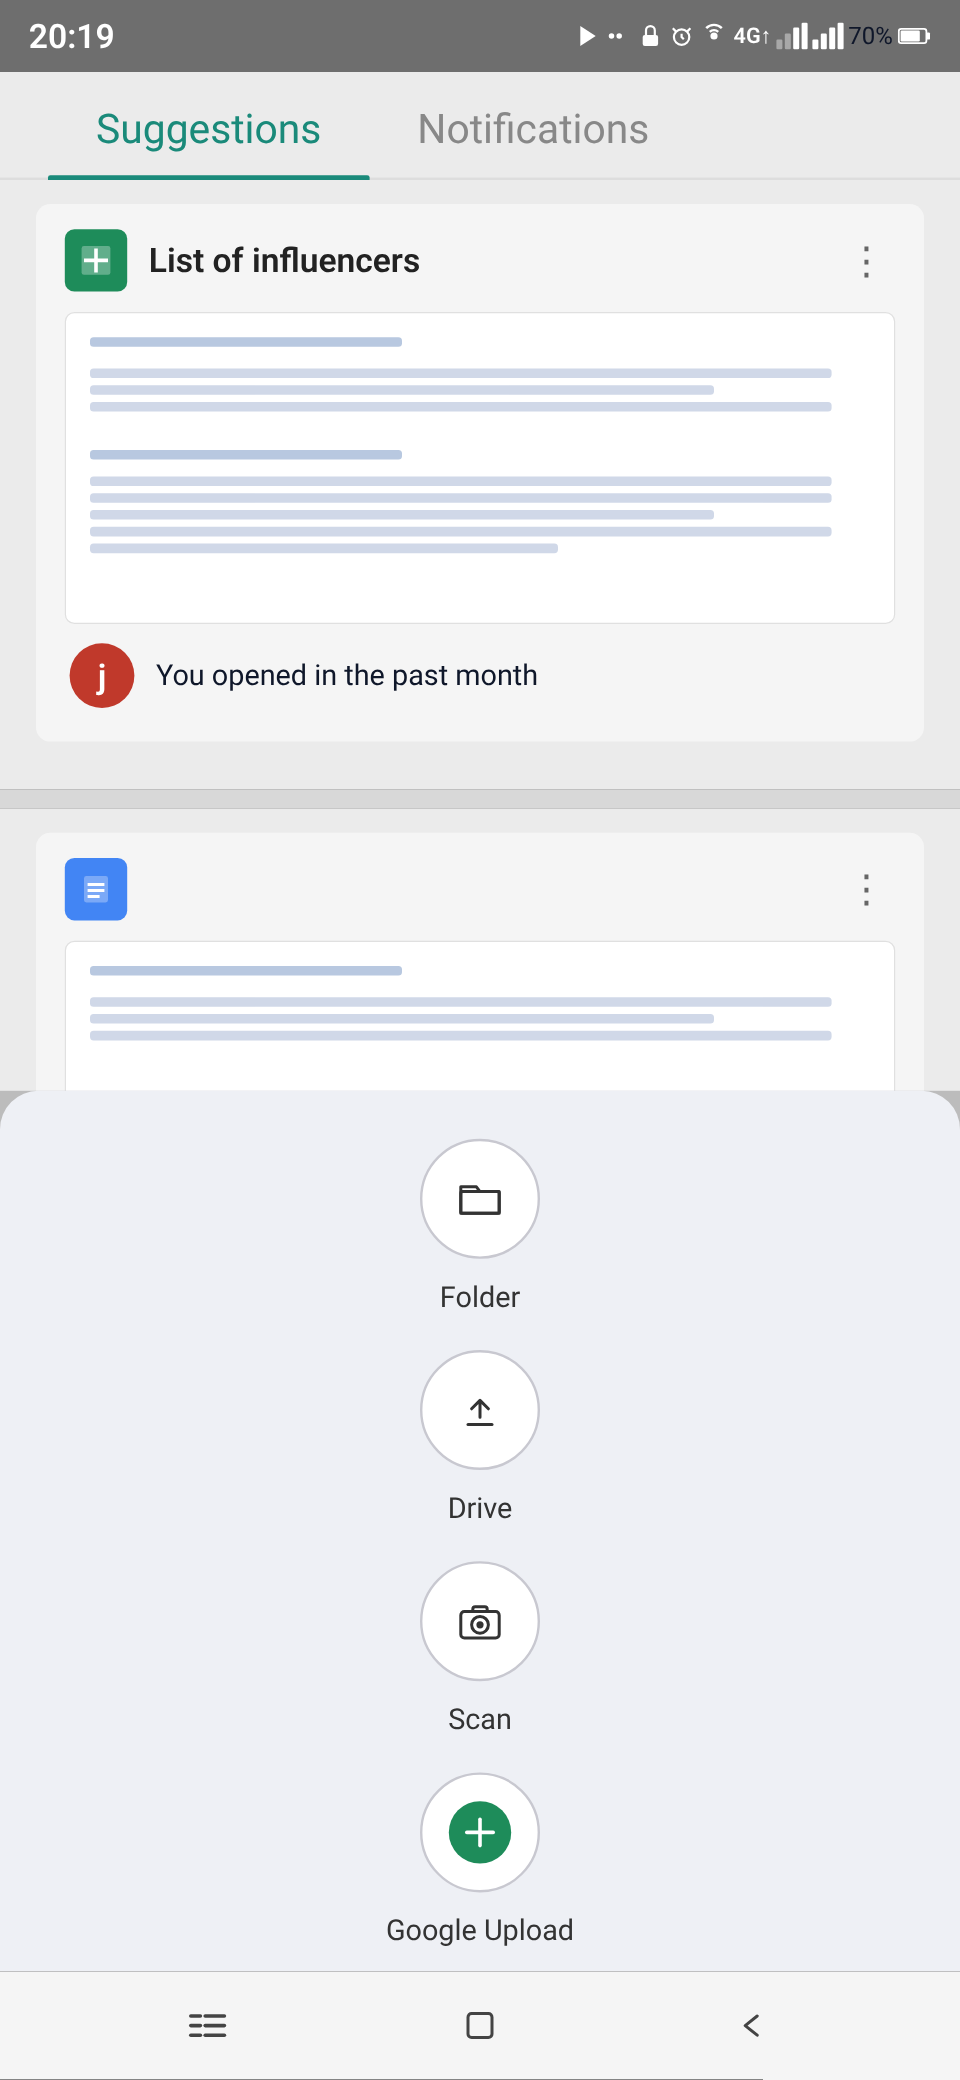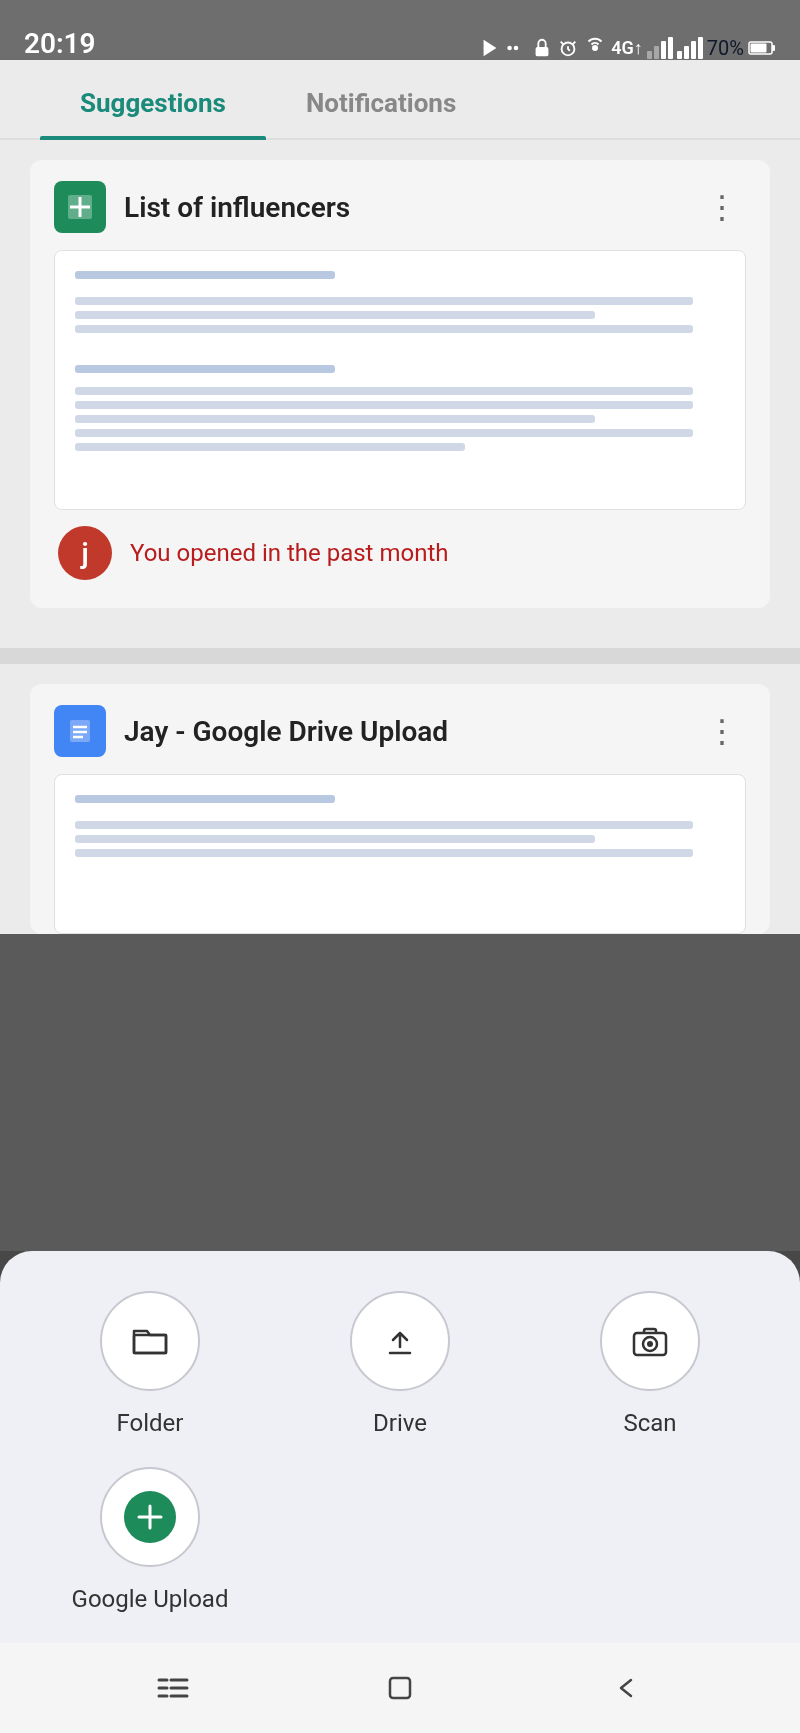"20:19" .status-bar { align-items: flex-end -> center }
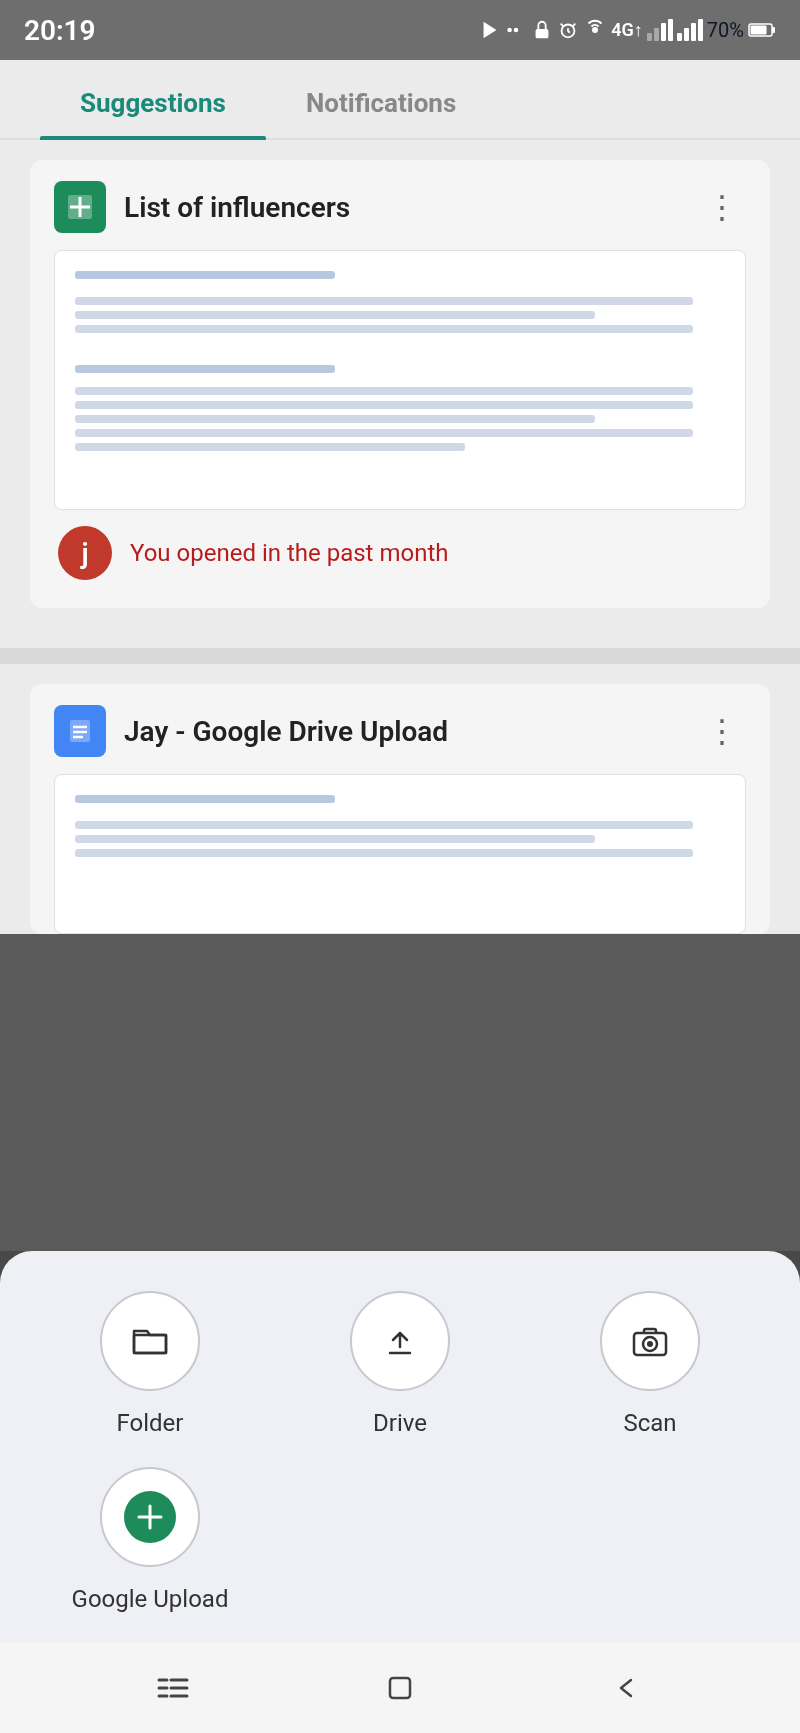"Suggestions" .tab { font-size: 26px -> 34px; font-weight: 700 -> 400 }
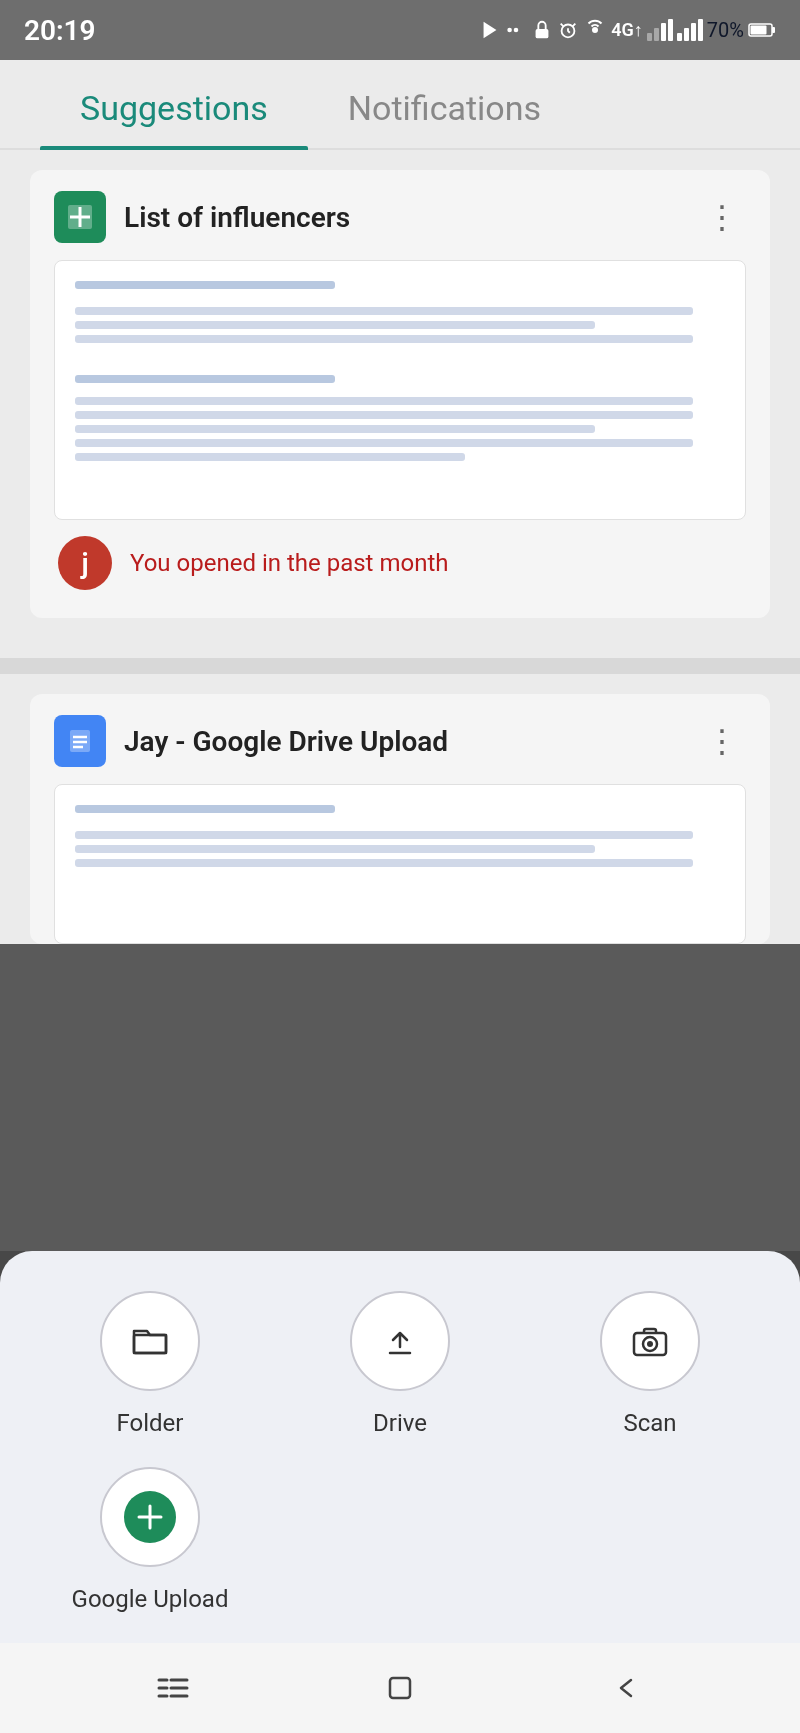"You opened in the past" .opened-text { color: #b91c1c -> #0f172a }
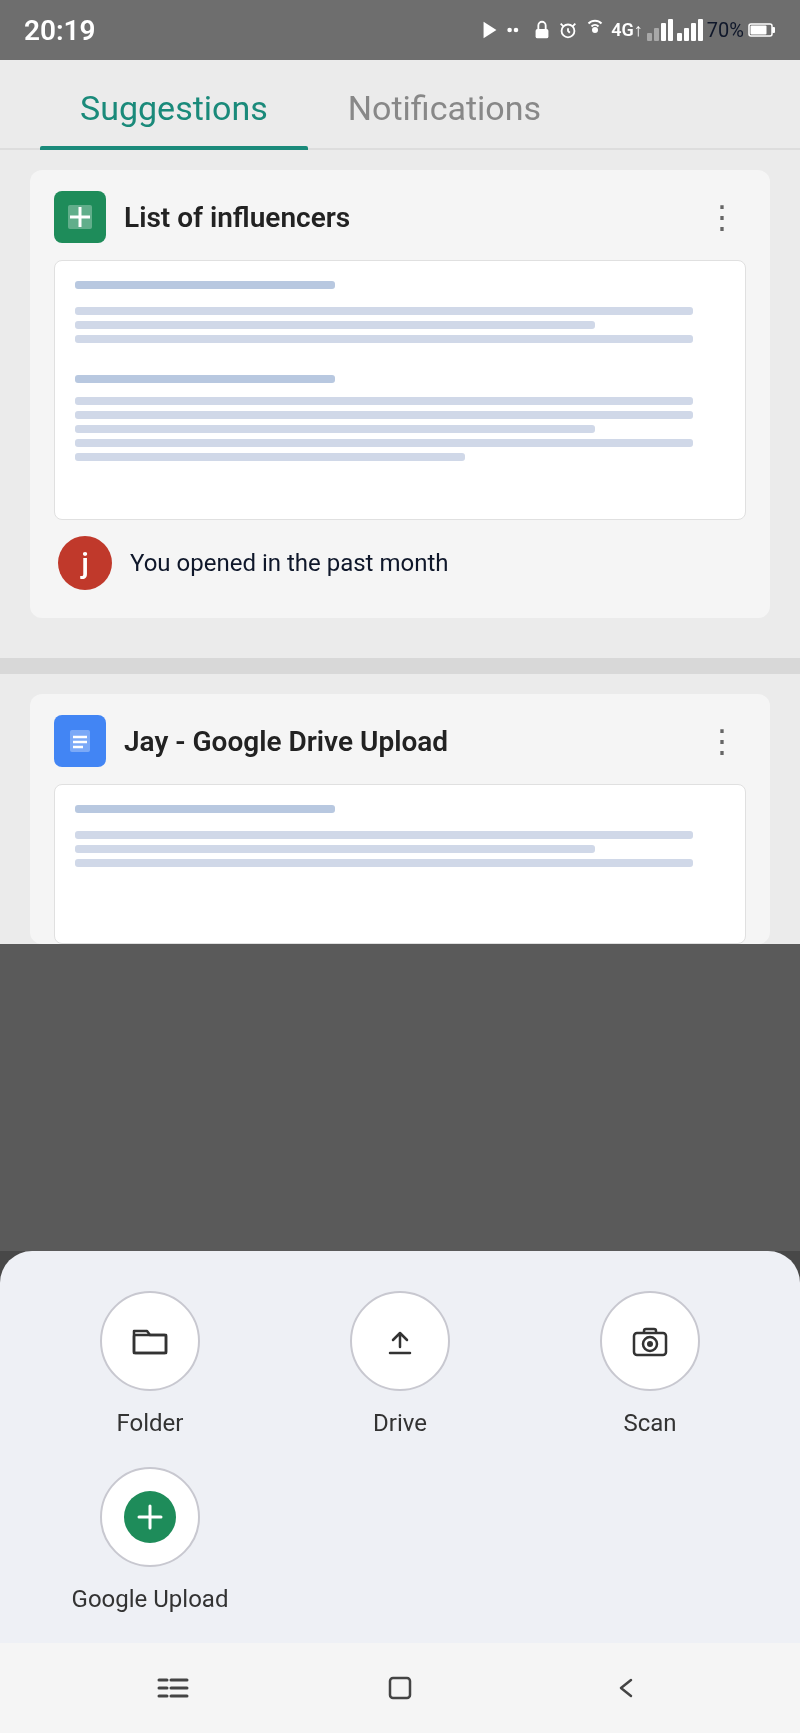"Jay - Google Drive Upload" span.file-title { html: <span>Jay - Google Drive Upload</span> -> none }
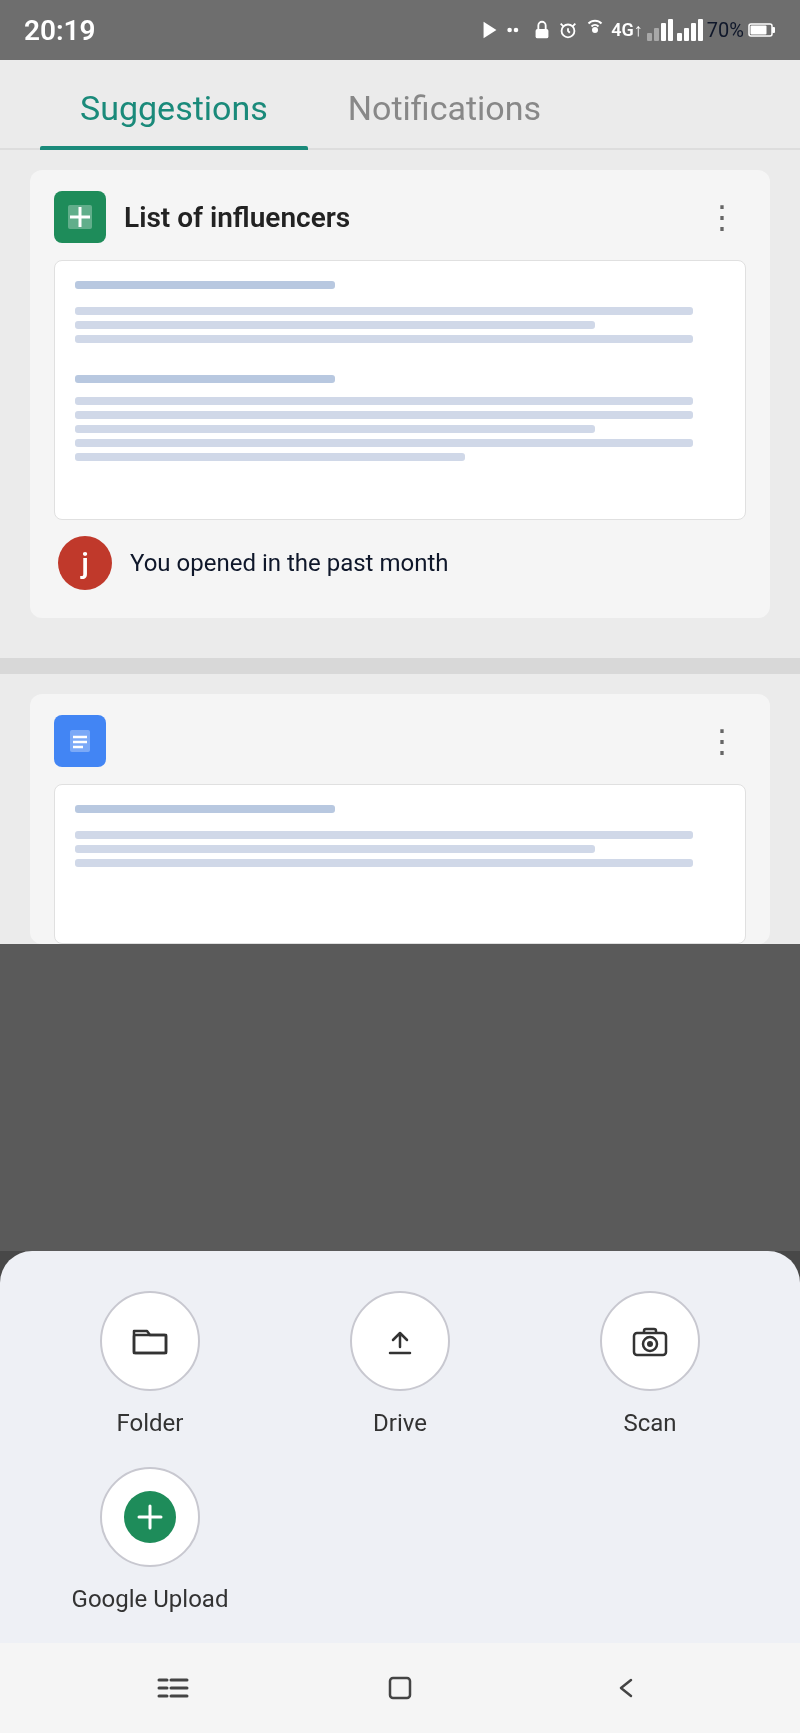"Folder" .bottom-sheet-grid { grid-template-columns: repeat(3, 1fr) -> repeat(1, 1fr); margin-bottom: 10px -> none }
